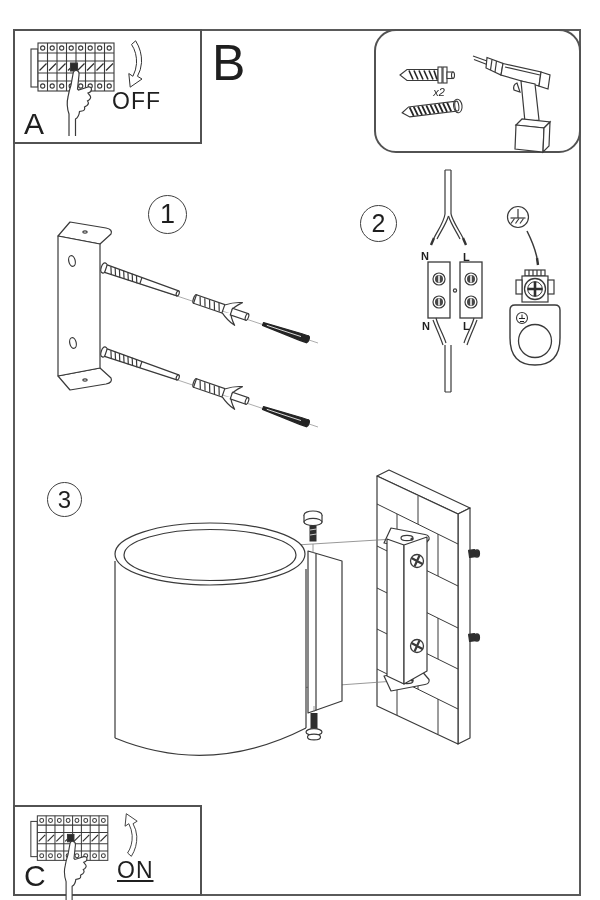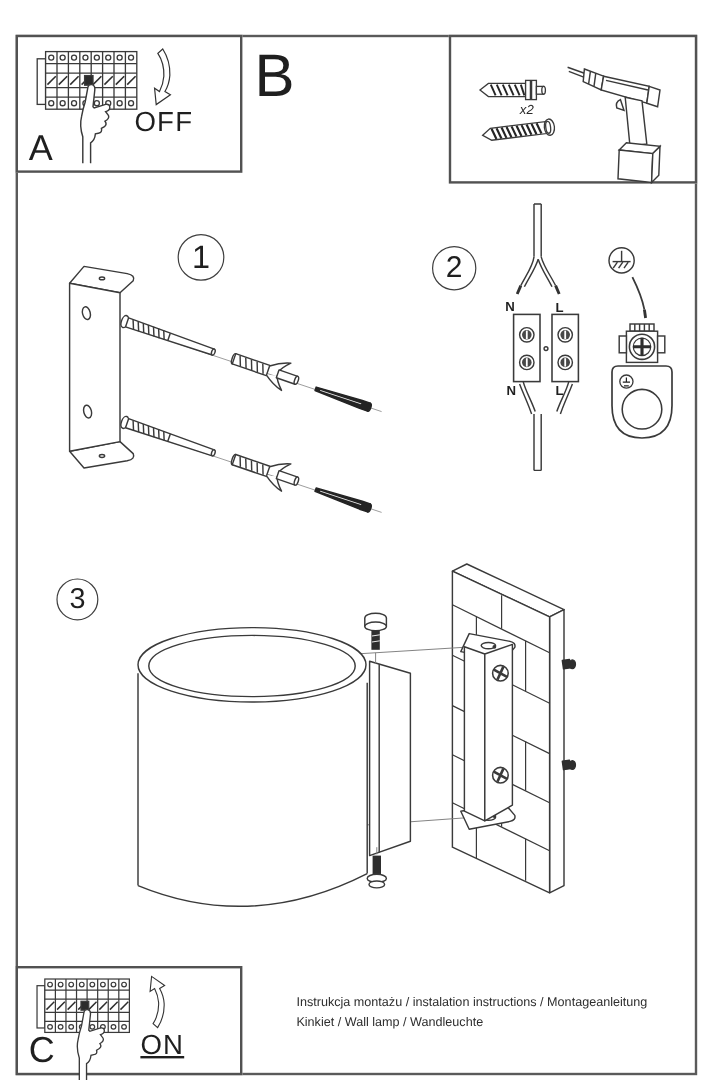"x2" .toolbox { border-radius: none -> 22px }
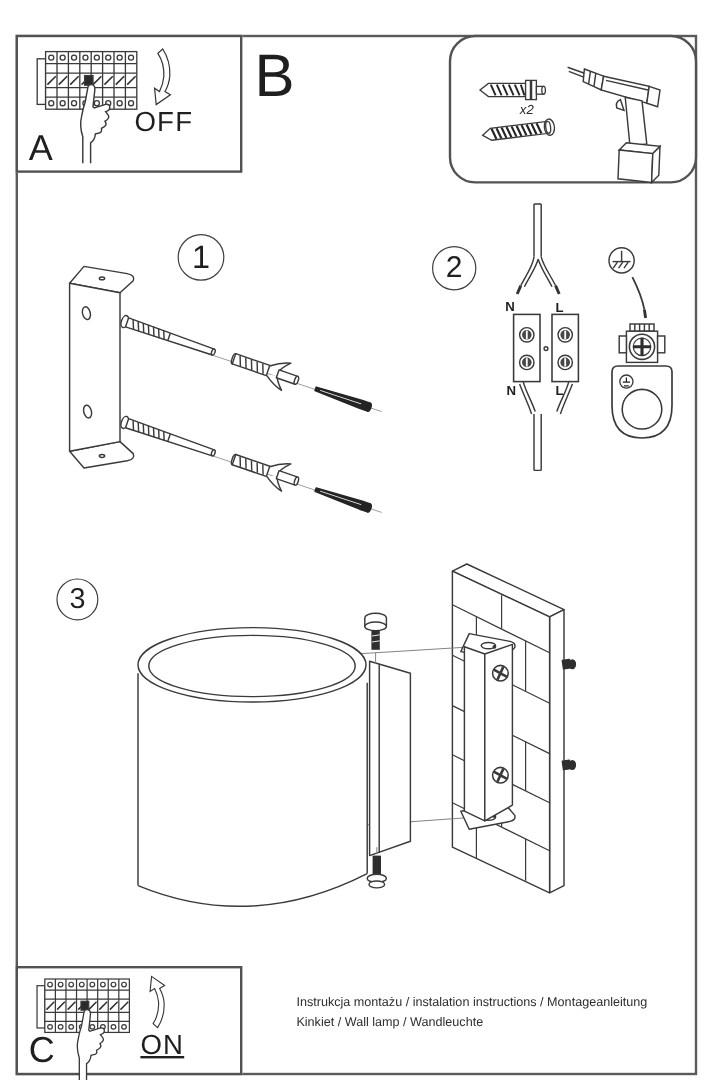"Instrukcja montażu / instalation" div.footer { html: <div> <div>Instrukcja montażu / instalation instructions / Montageanleitung</div> <div>Kinkiet / Wall lamp / Wandleuchte</div> </div> -> none }
